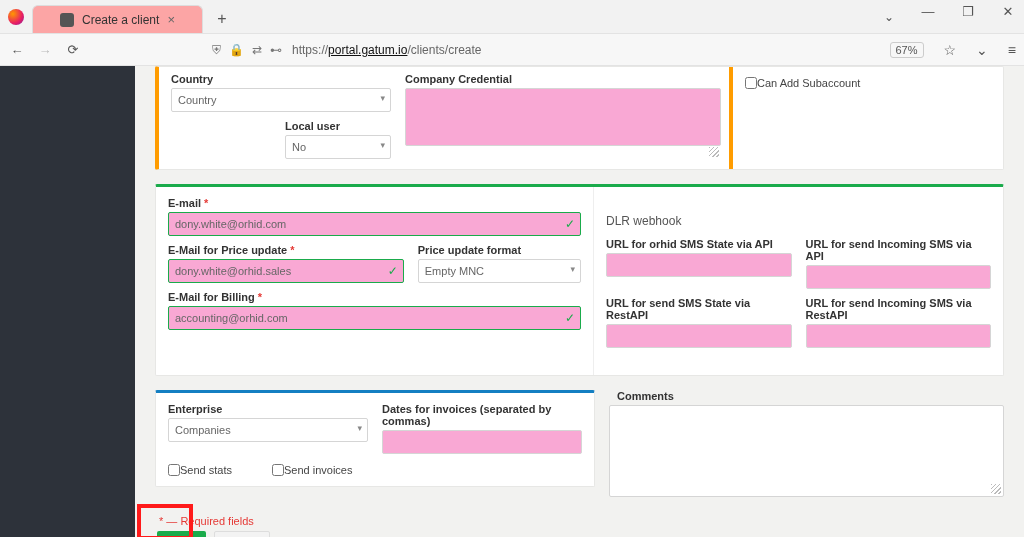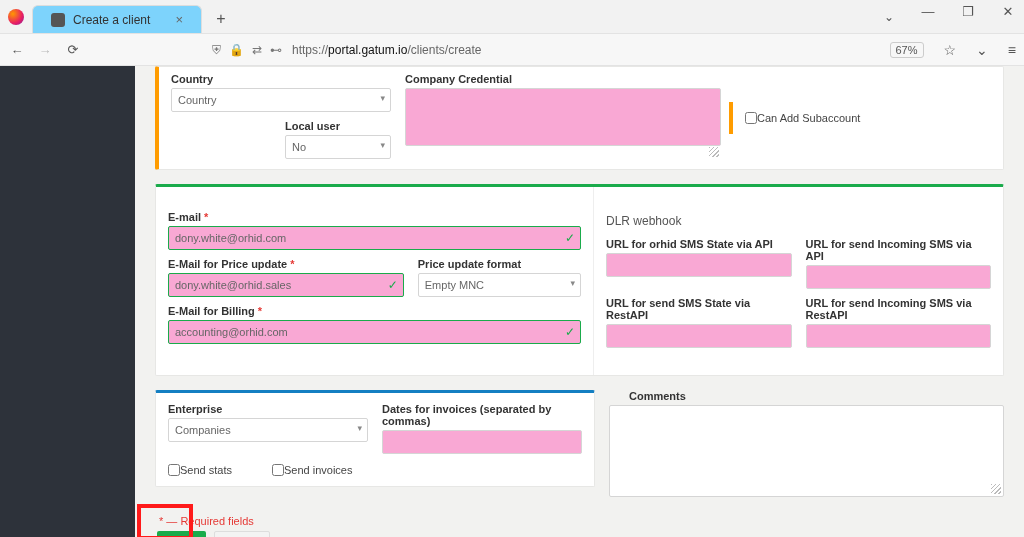"Create a client" .tab { background: #7dd3fc -> #fca5a5; padding: 0 18px -> 0 27px }
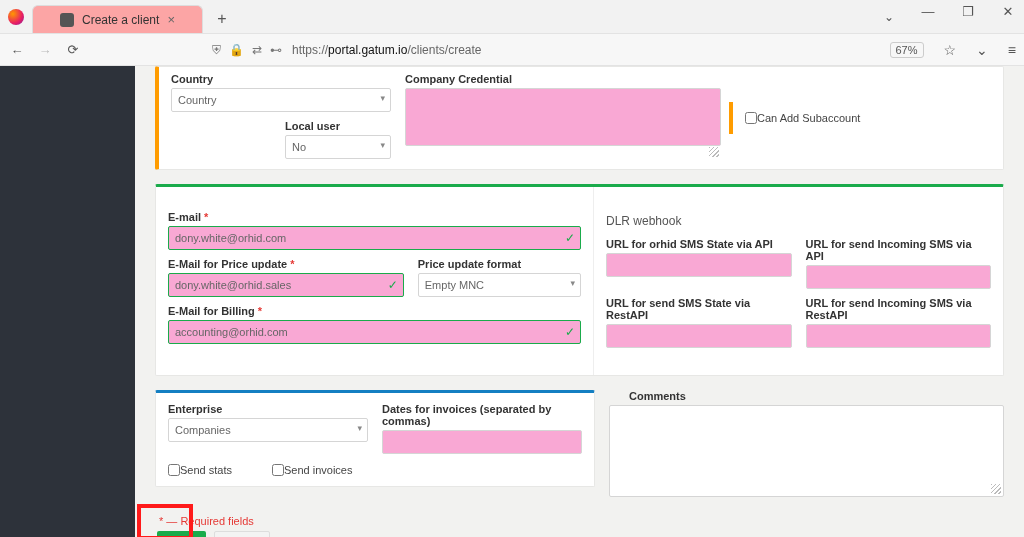"portal.gatum.io" .url .dom { text-decoration: none -> underline }
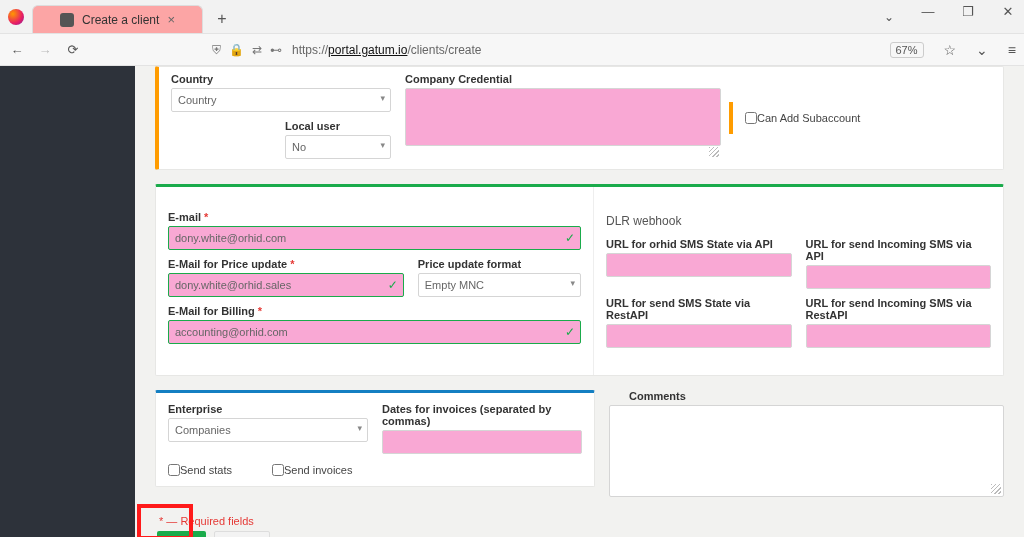"Country" .card { align-items: center -> none }
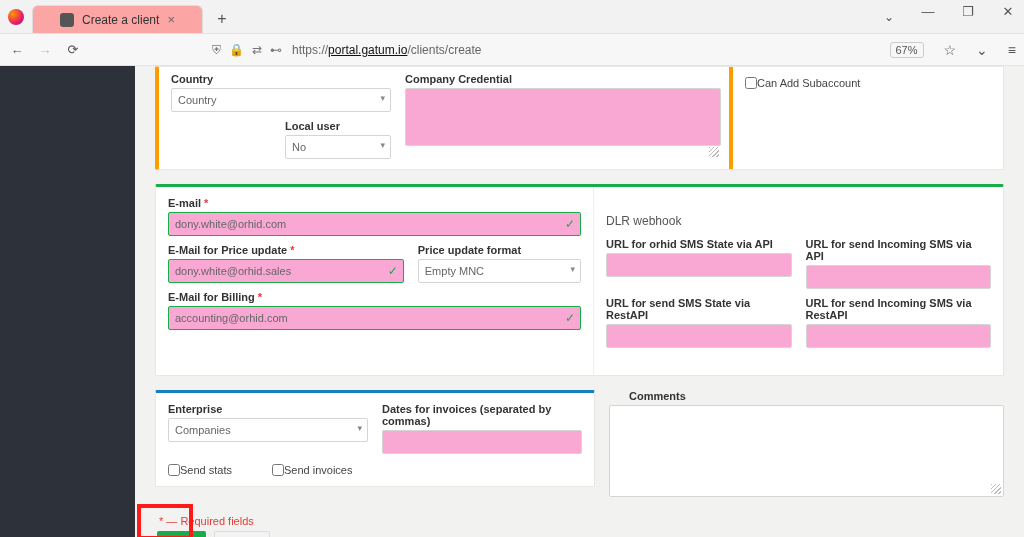"Comments" .commentscol label.f { margin-left: 20px -> 8px }
